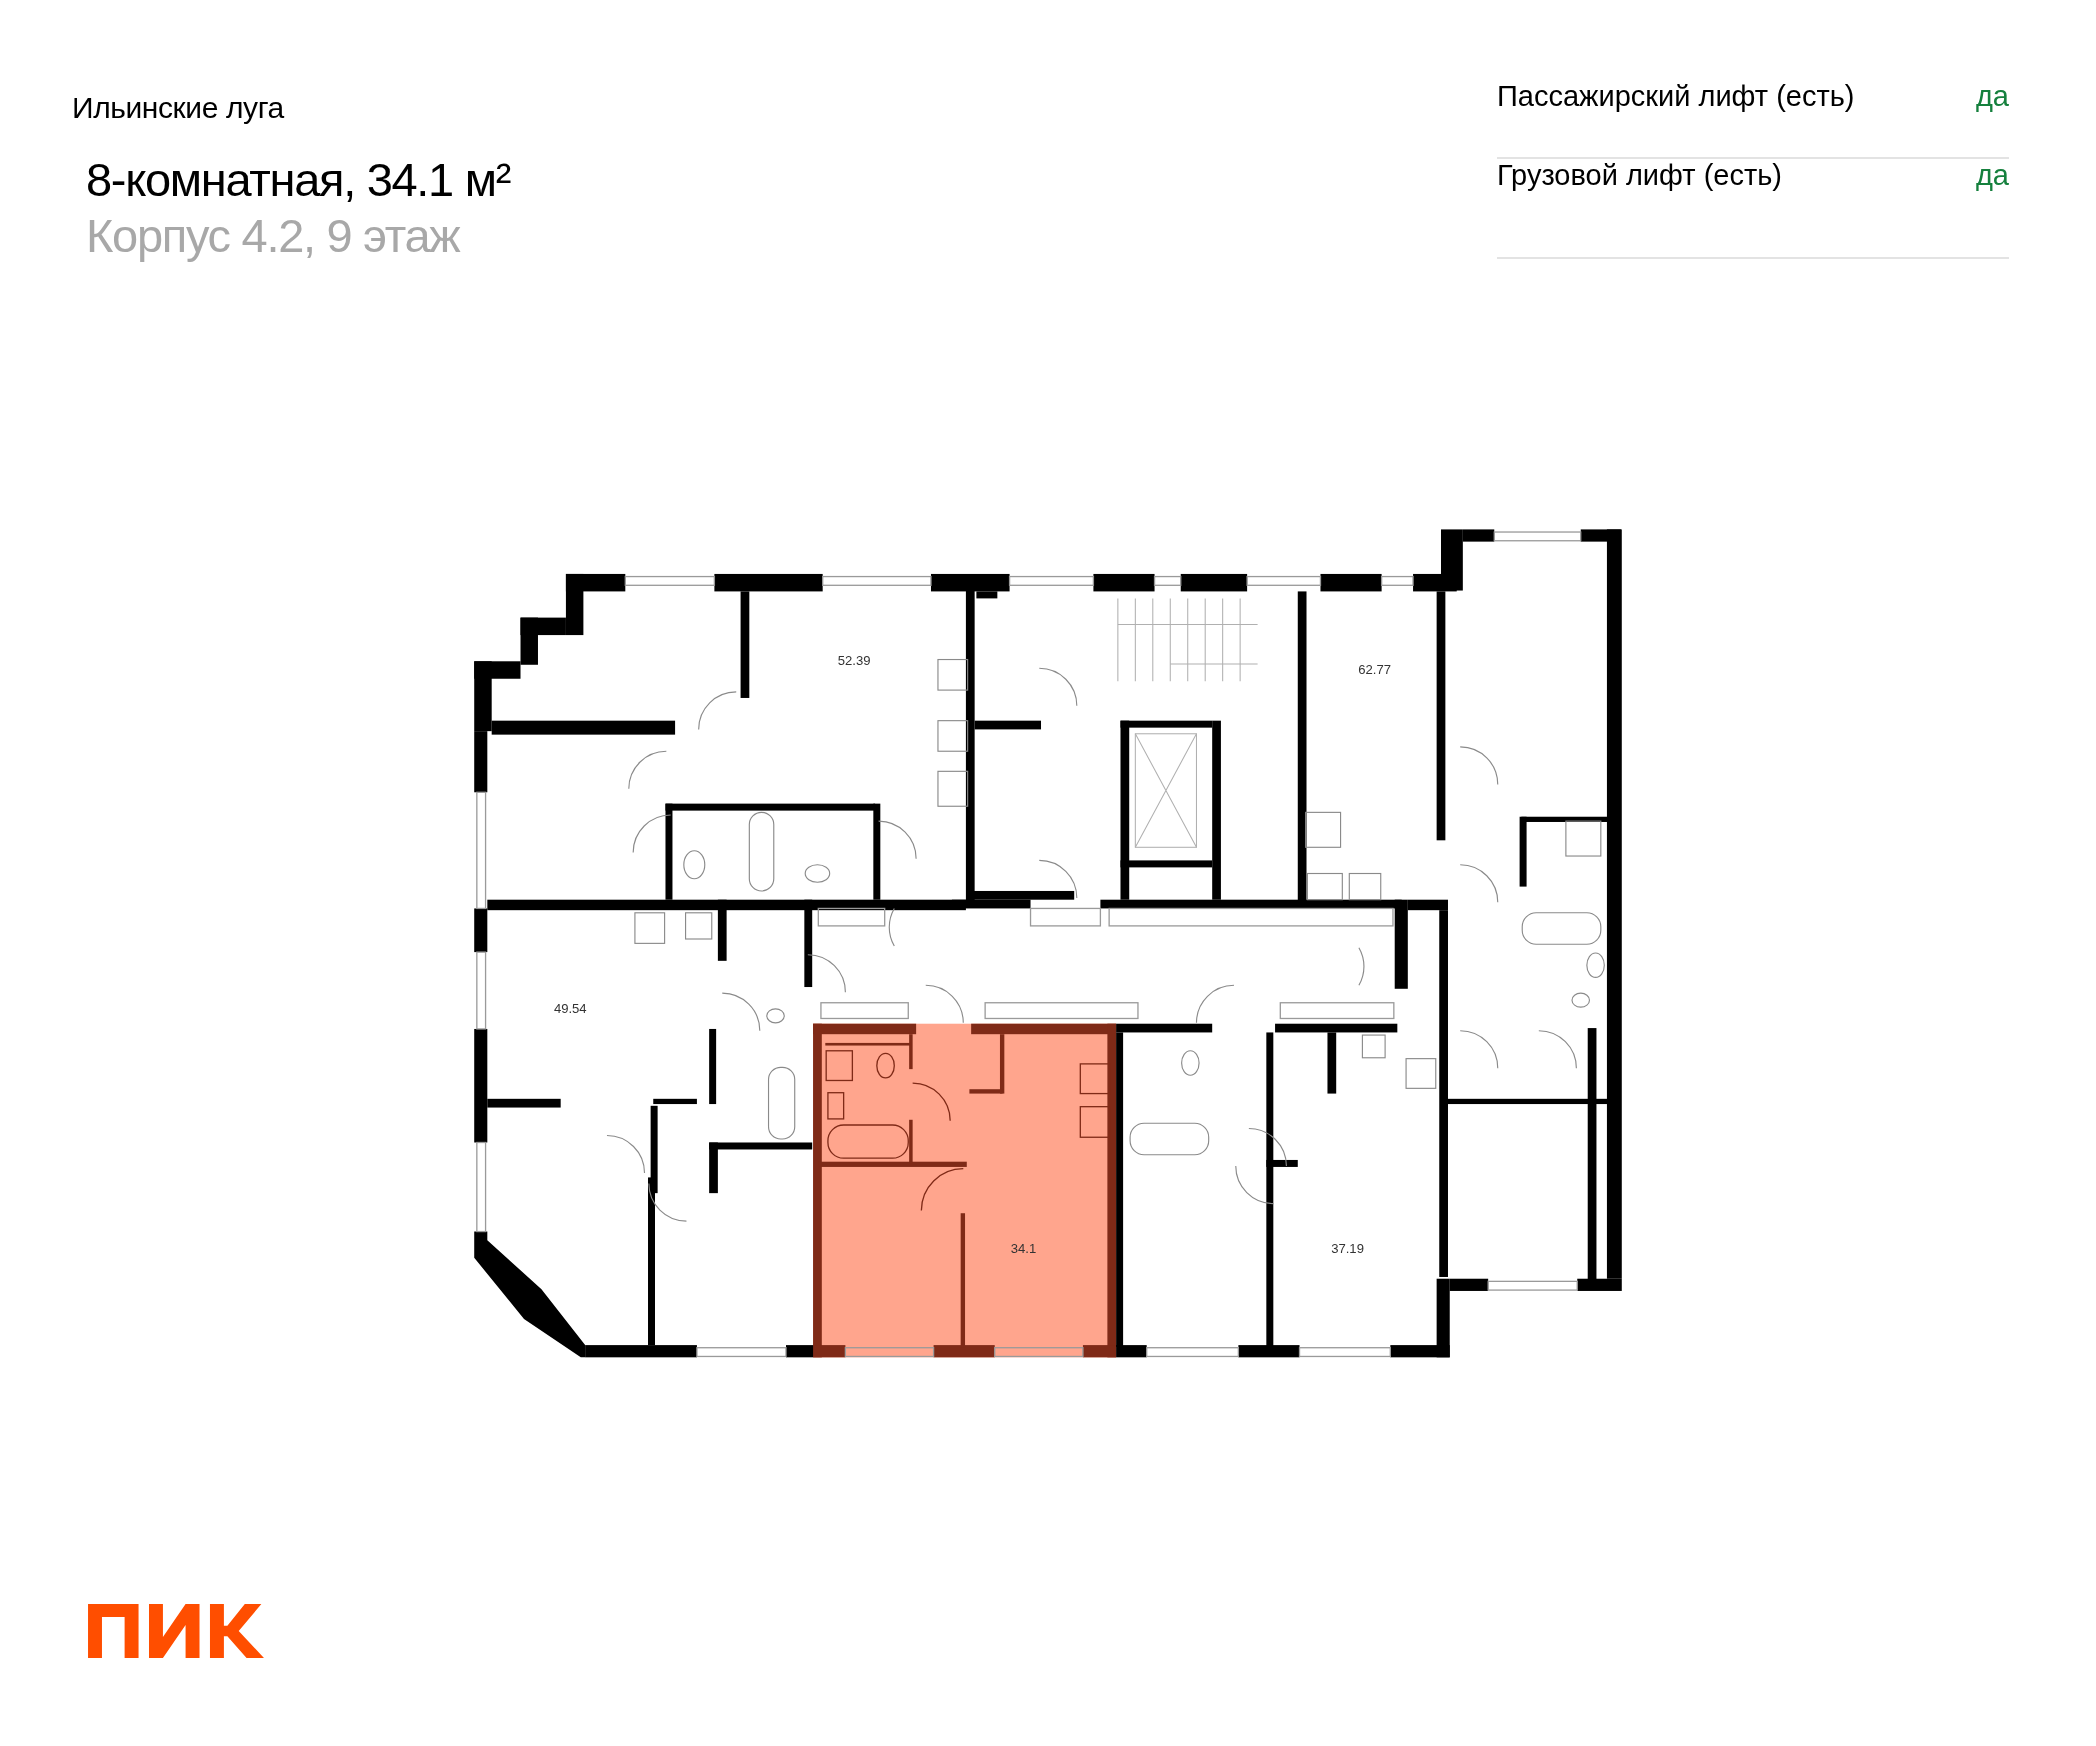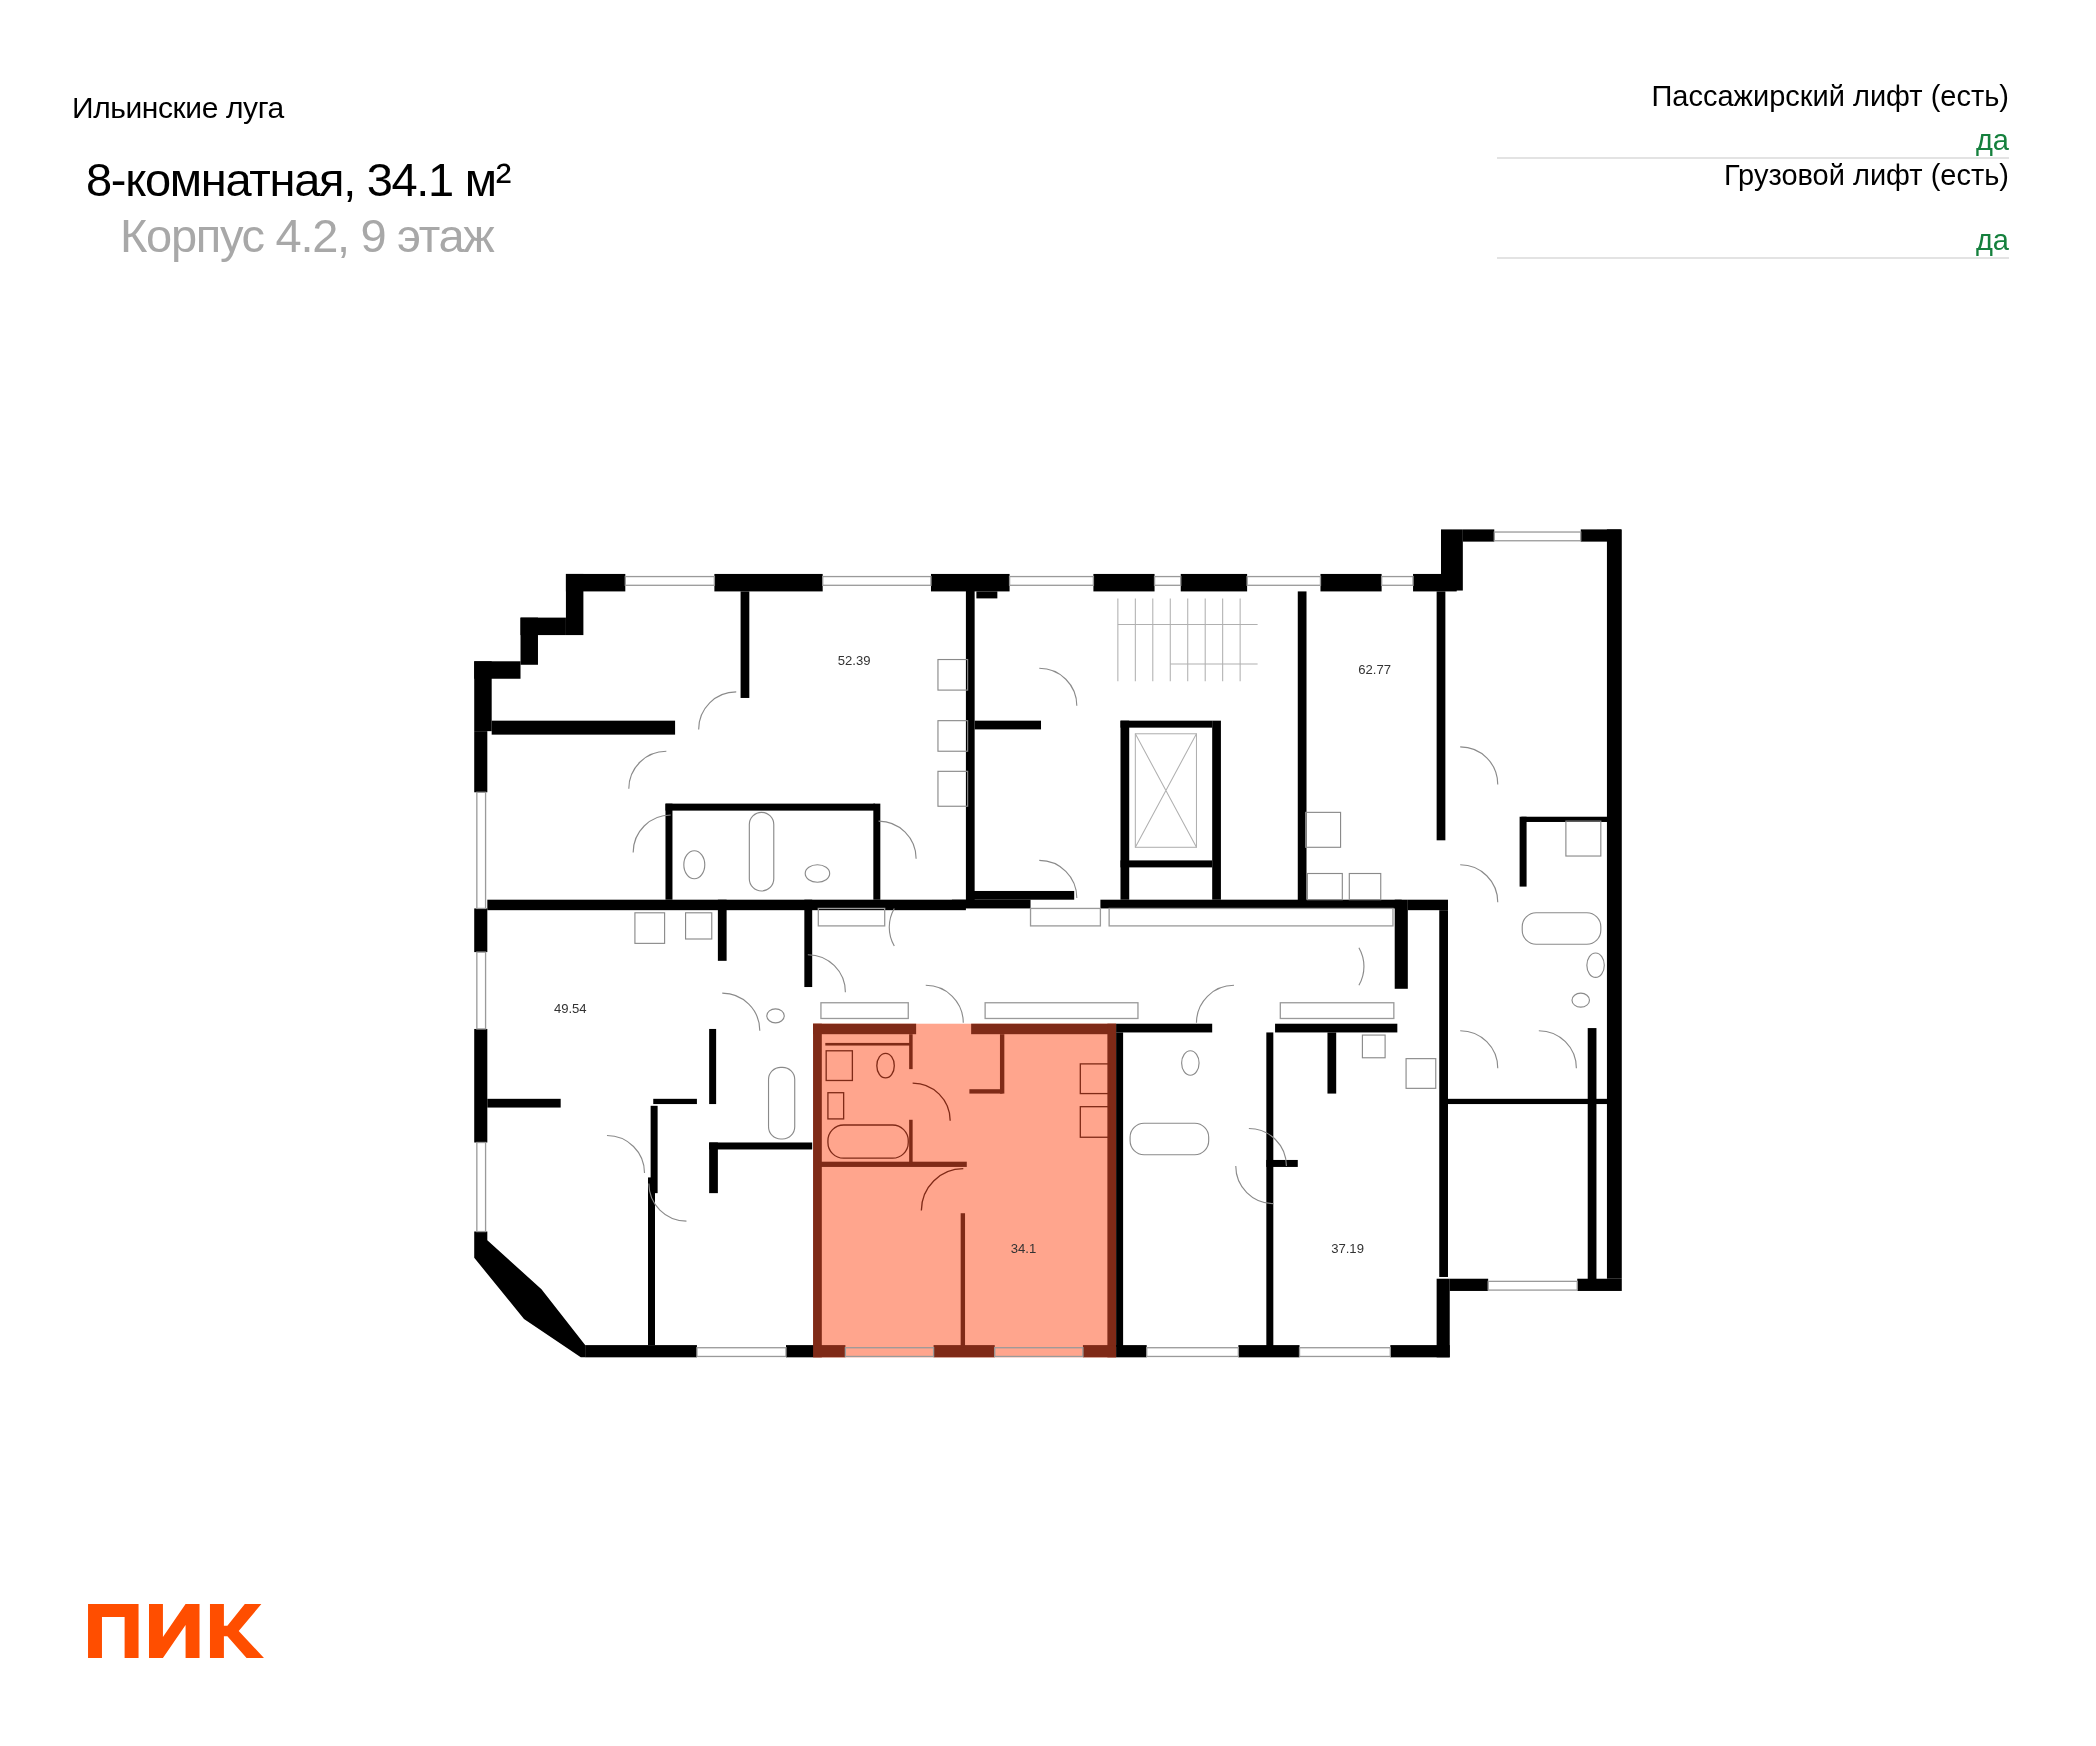"Пассажирский лифт (есть)" .feature-row { align-items: flex-end -> flex-start; flex-direction: column -> none }
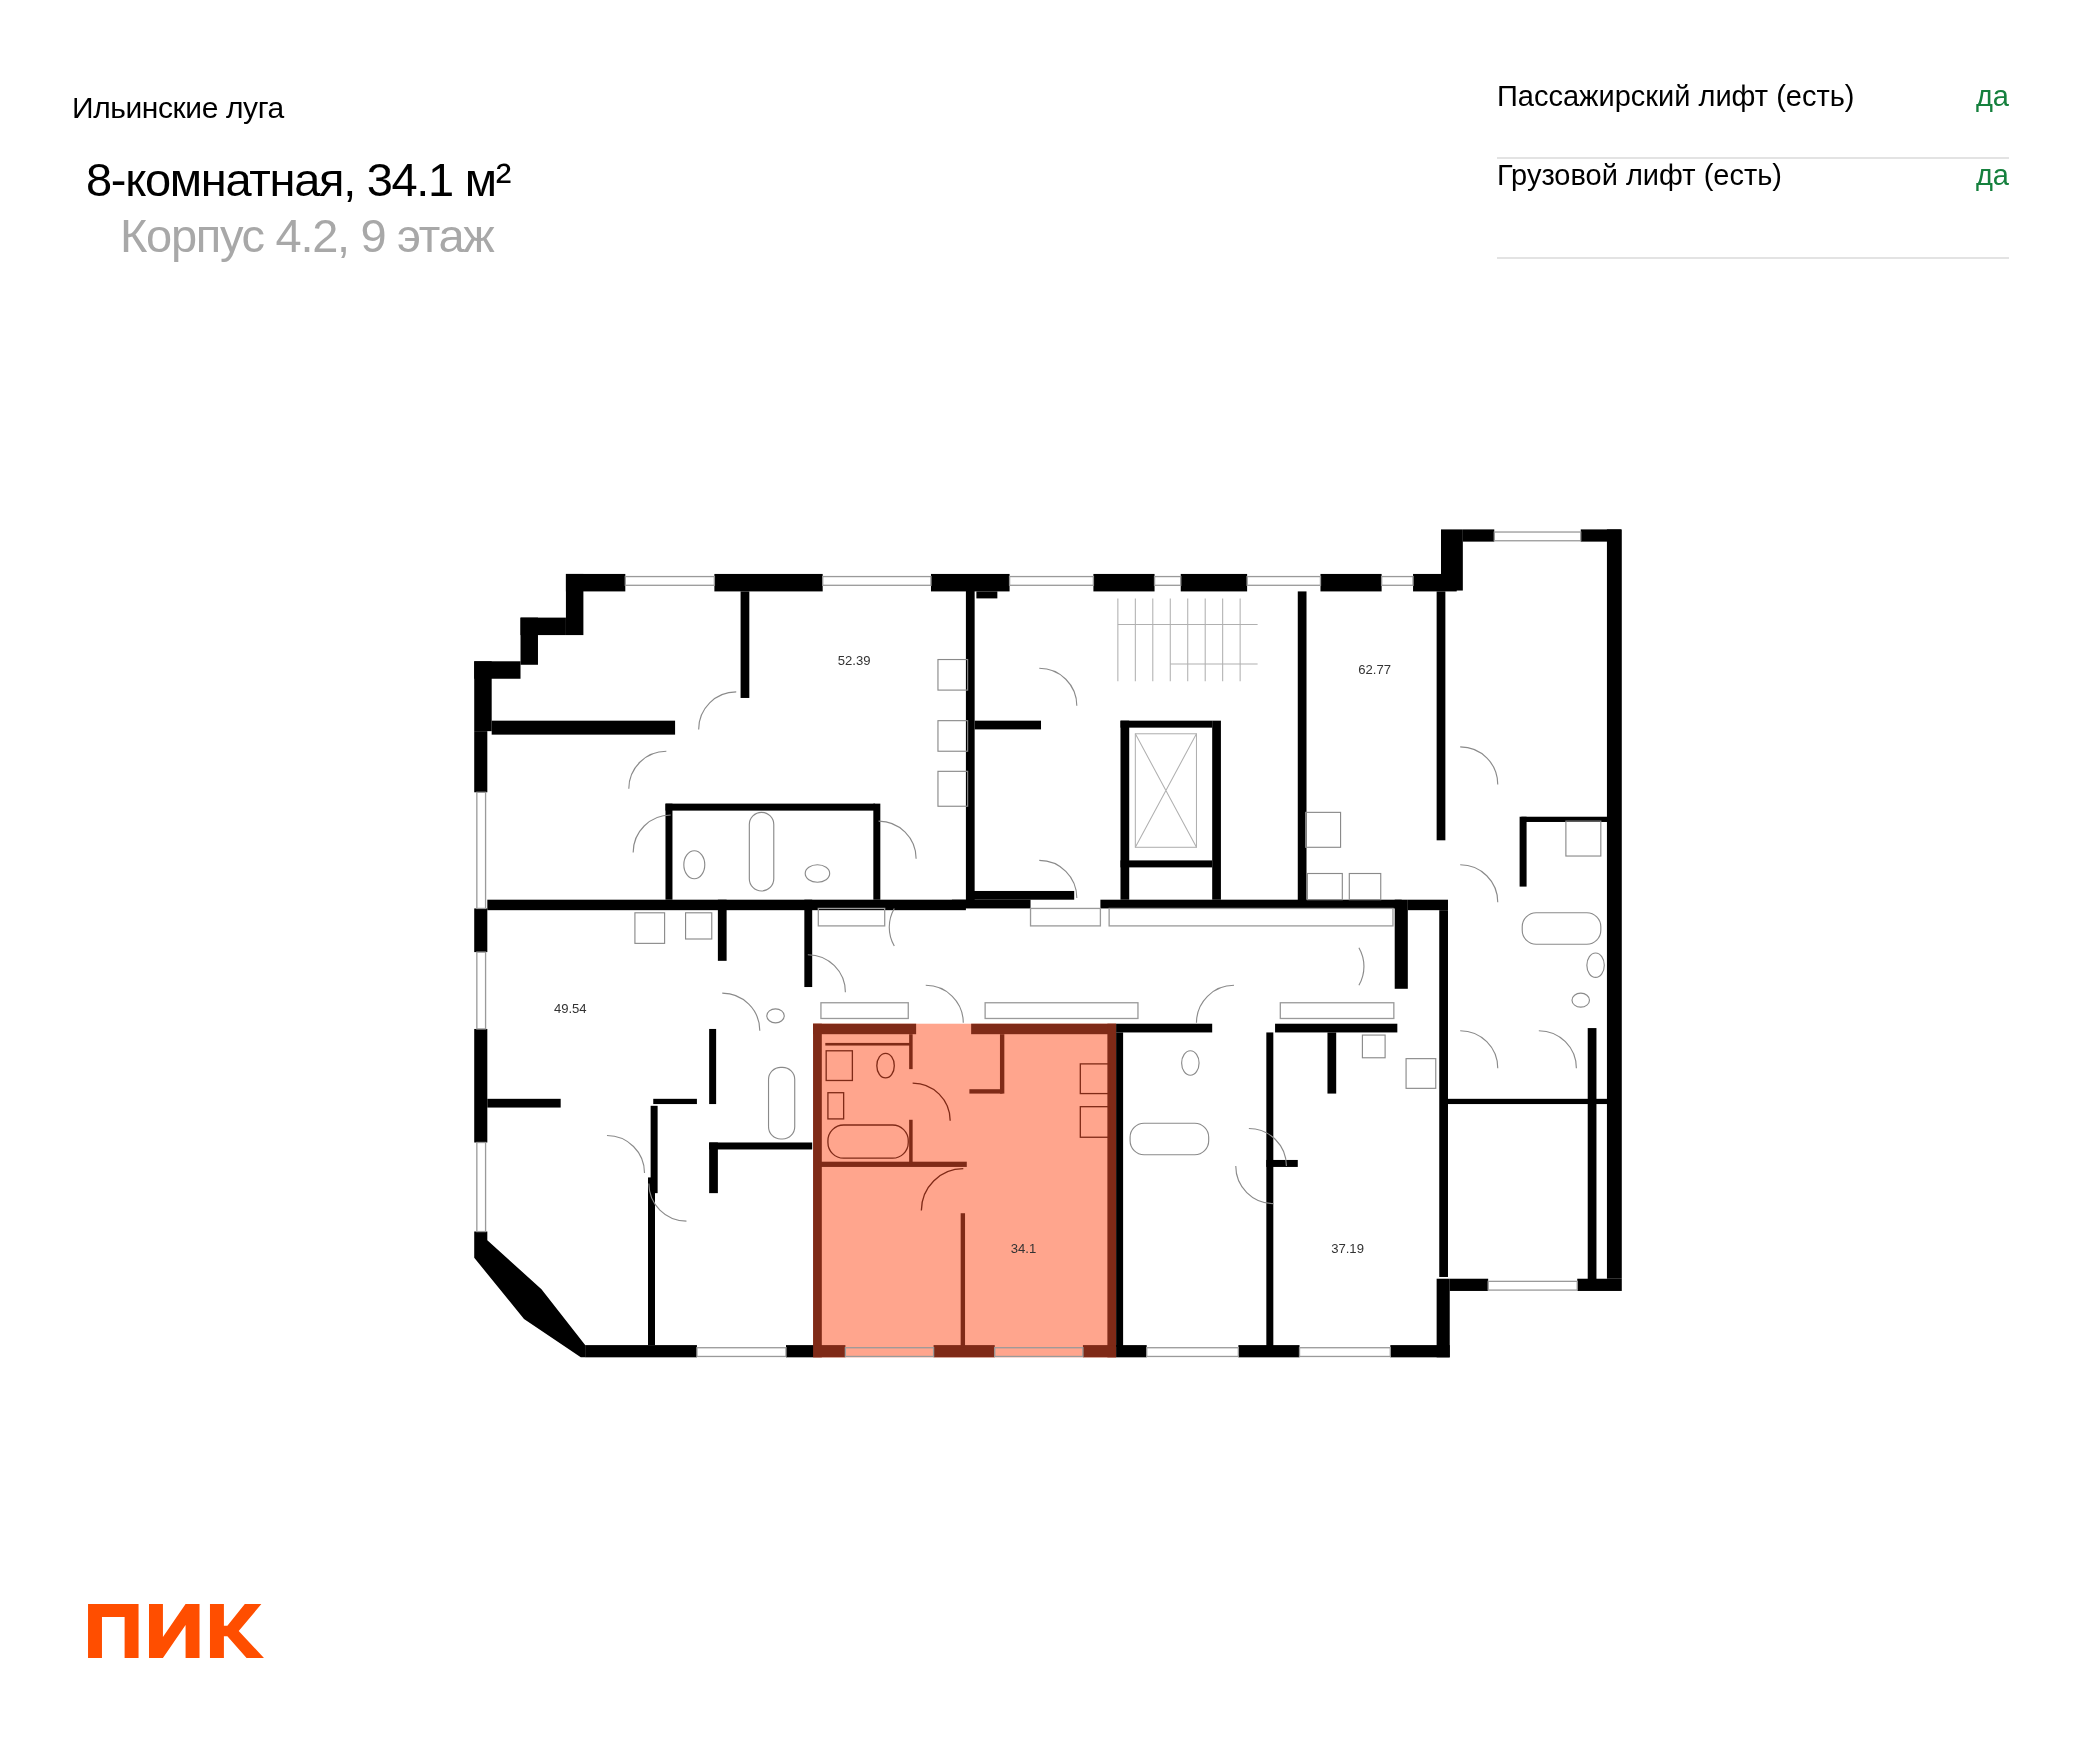"Корпус 4.2, 9 этаж" .apt-sub { margin-left: 34px -> none }
